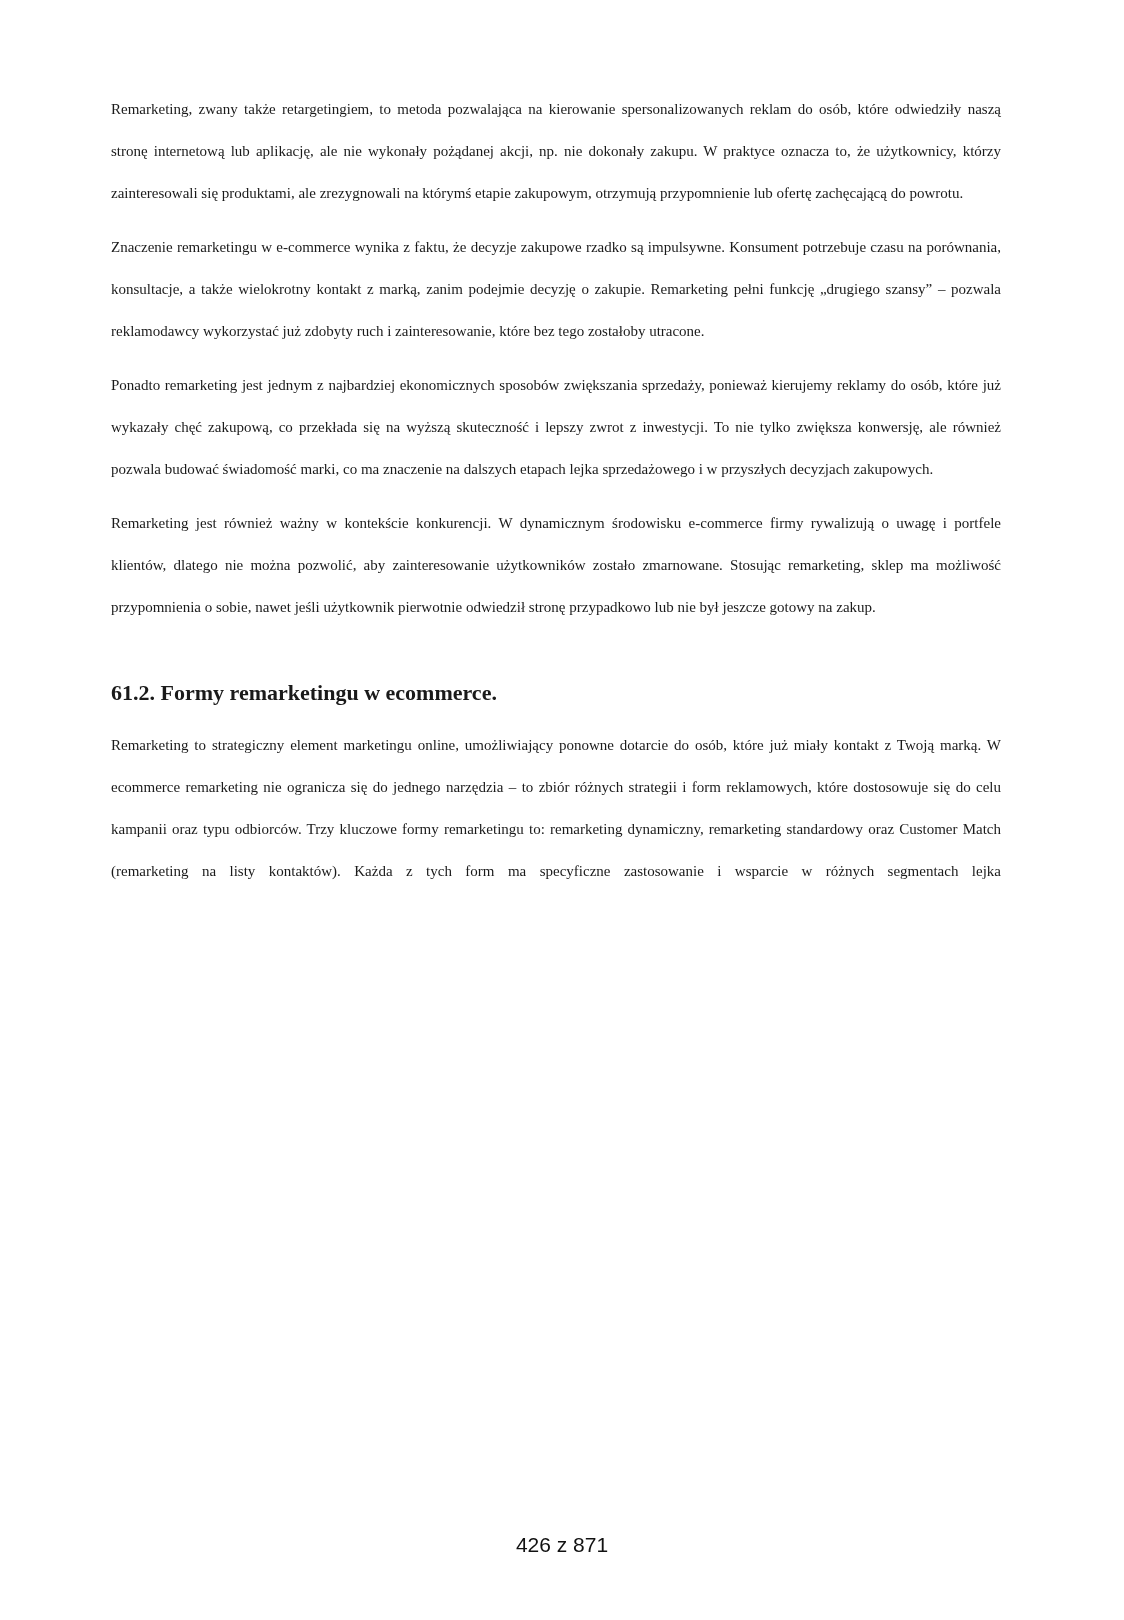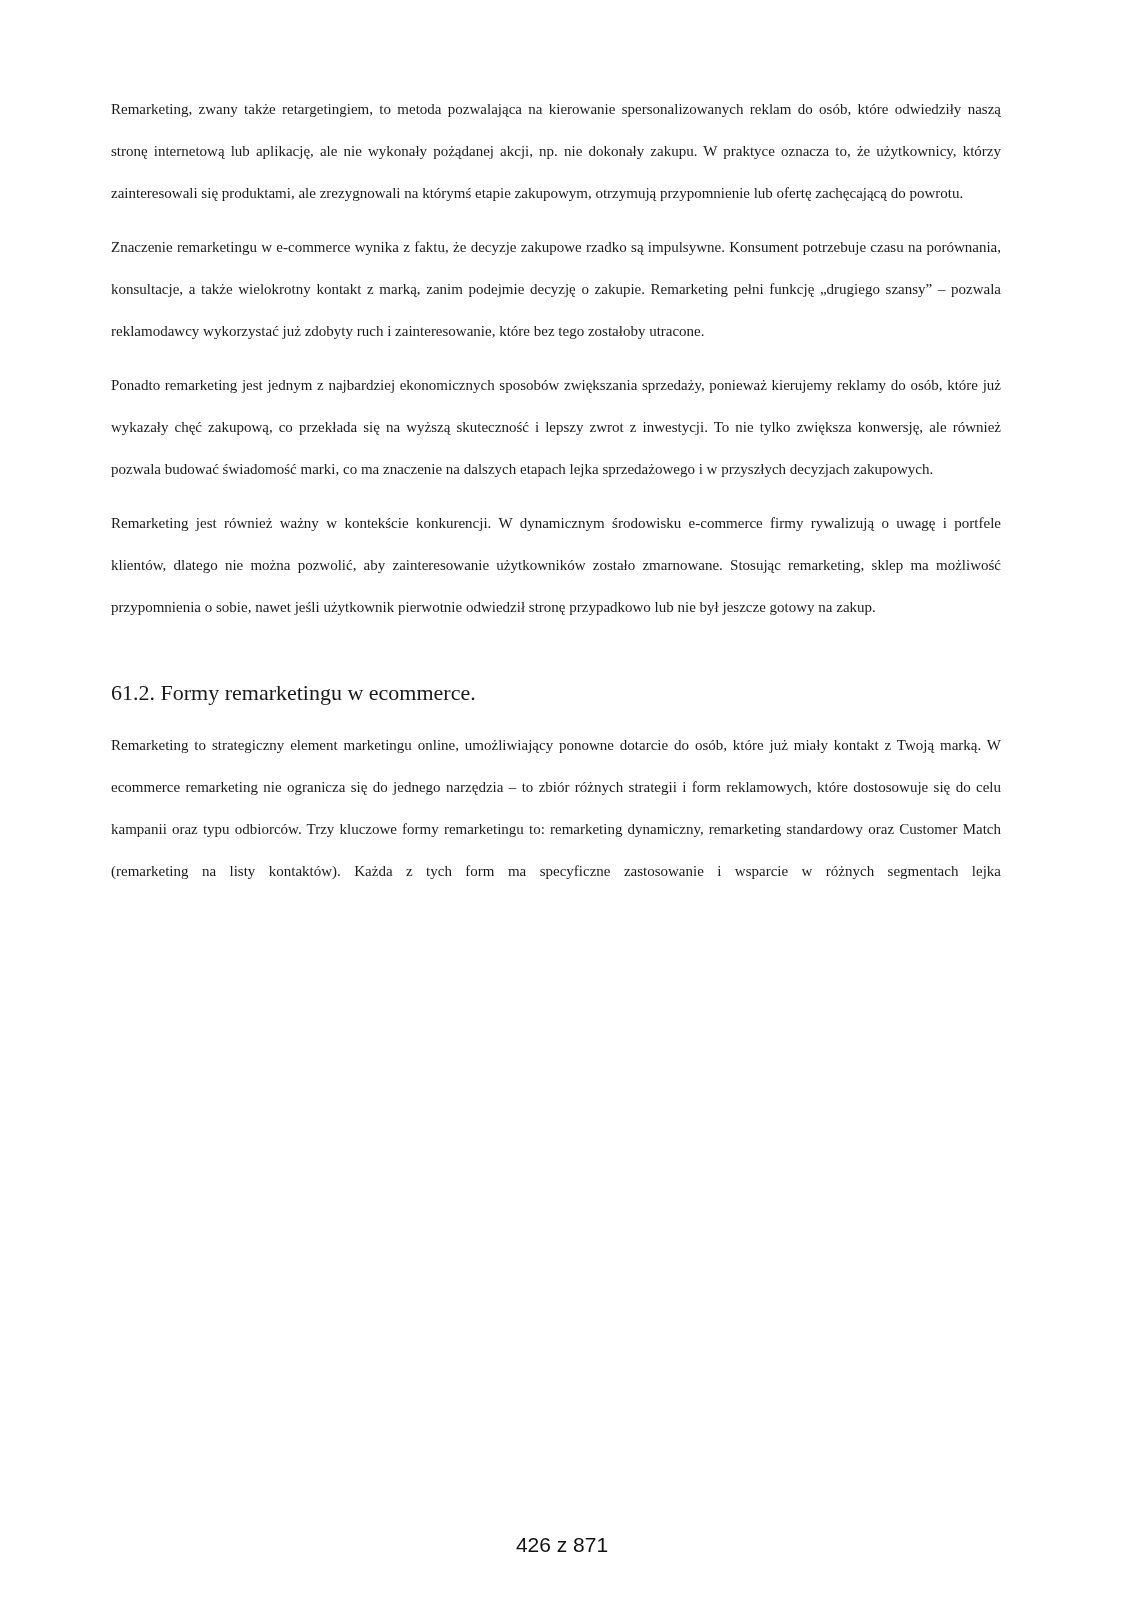"61.2. Formy remarketingu w ecommerce." .heading { font-weight: normal -> bold }
